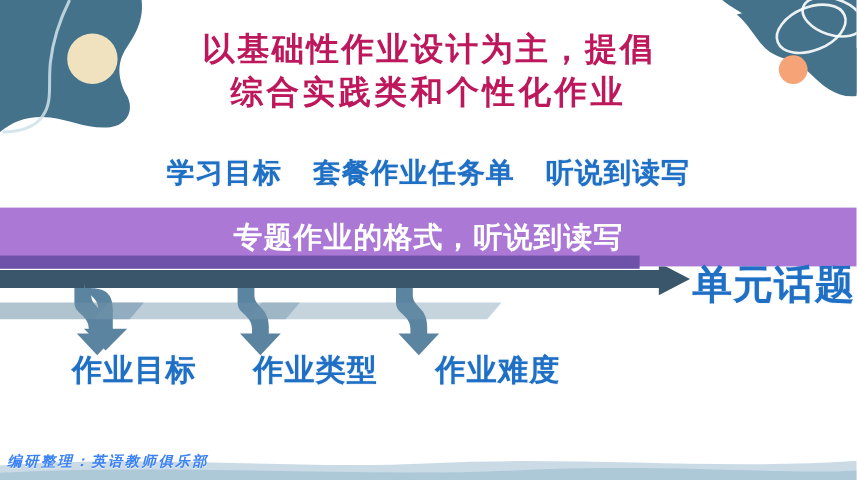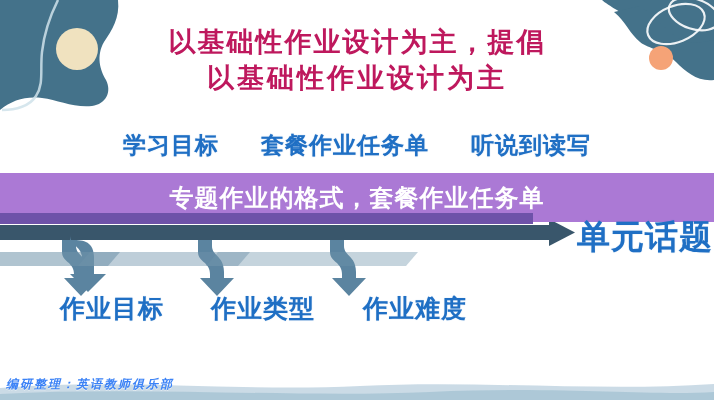"以基础性作业设计为主" div.line2 { text: 以基础性作业设计为主 -> 综合实践类和个性化作业 }
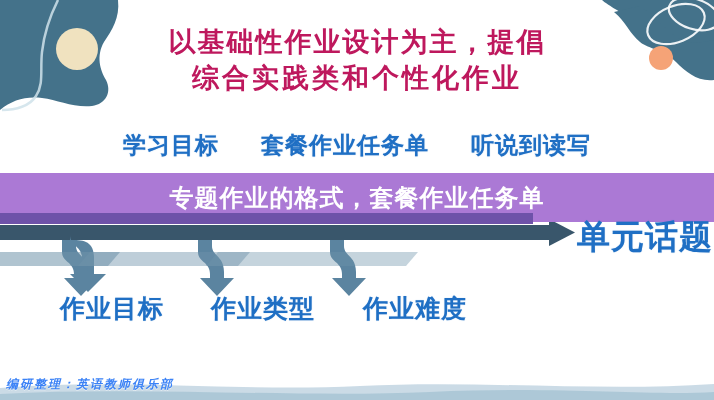"学习目标" .chip-row { gap: 42px -> 26px }
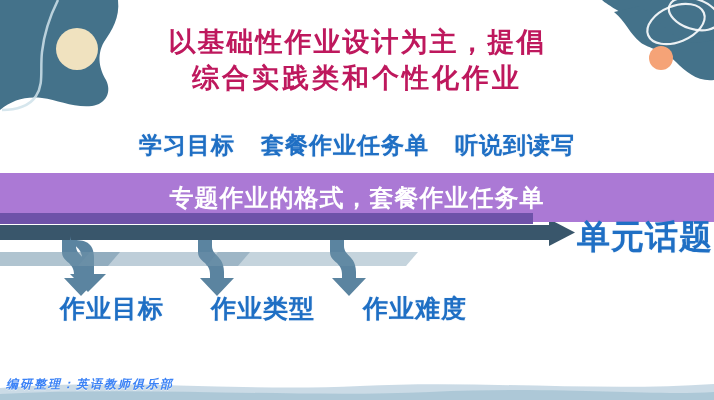"专题作业的格式，套餐作业任务单" div.banner-title { text: 套餐作业任务单 -> 听说到读写 }
